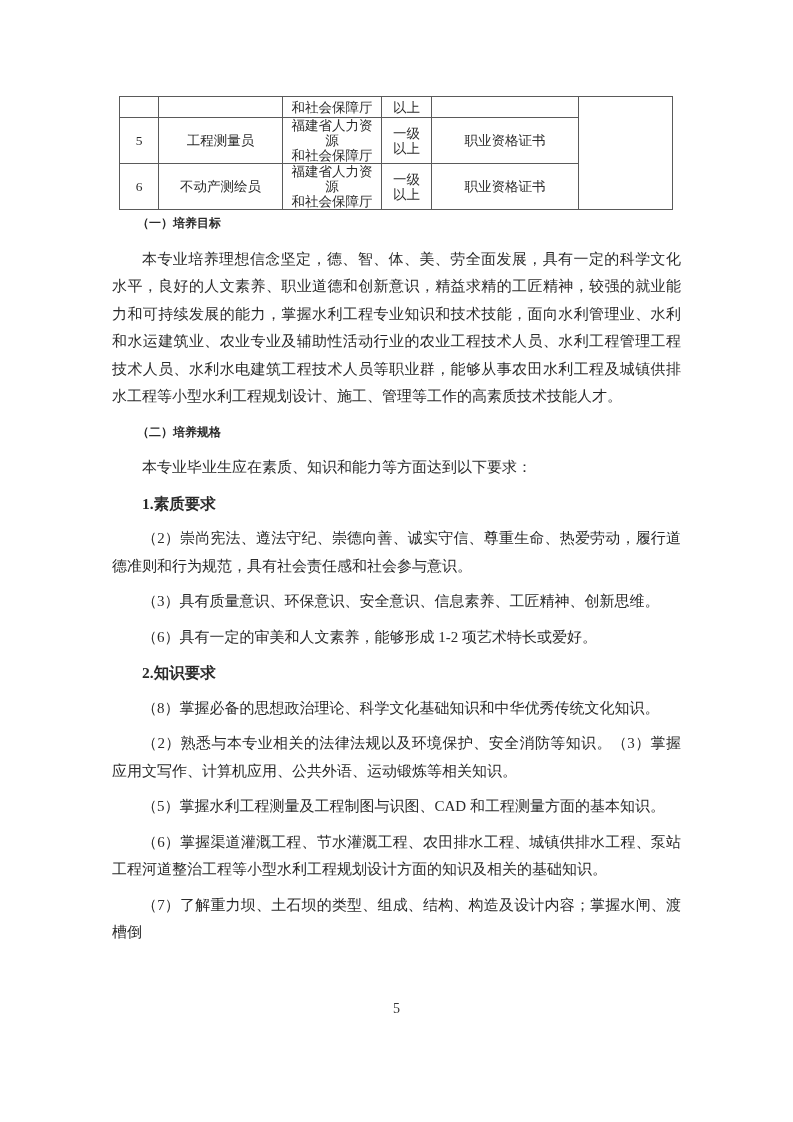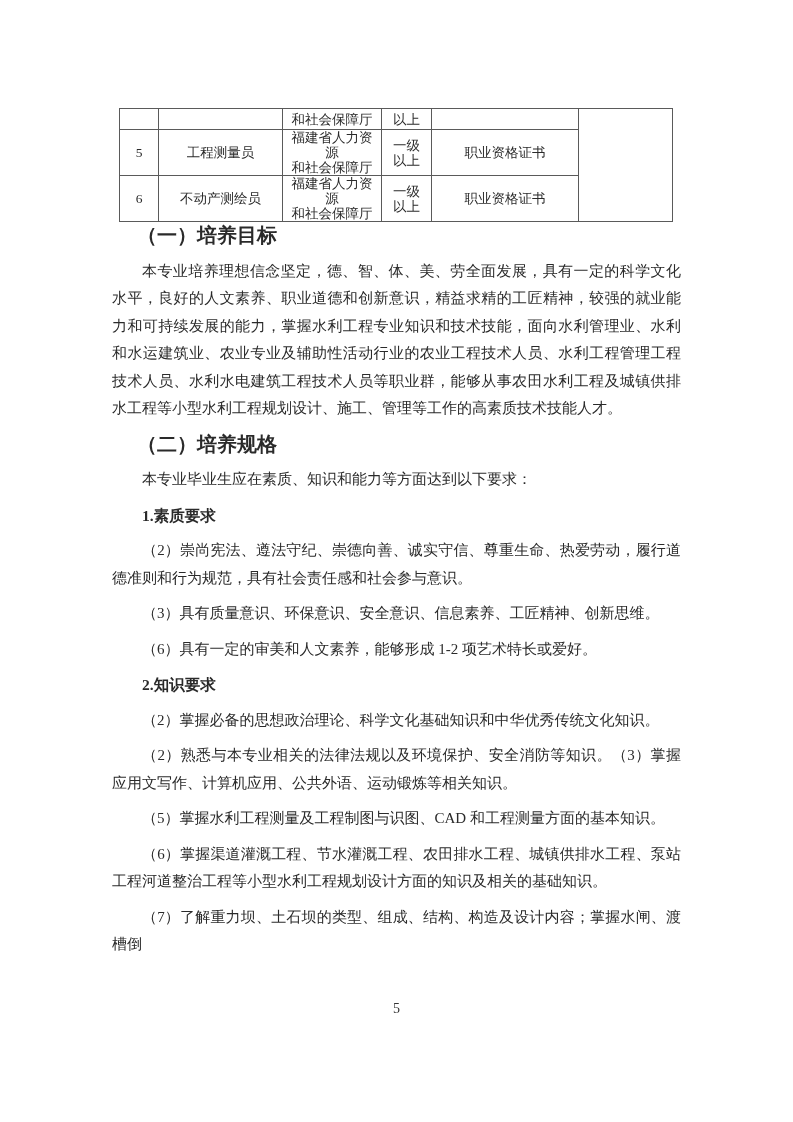"和社会保障厅" .content { top: 108px -> 96px }
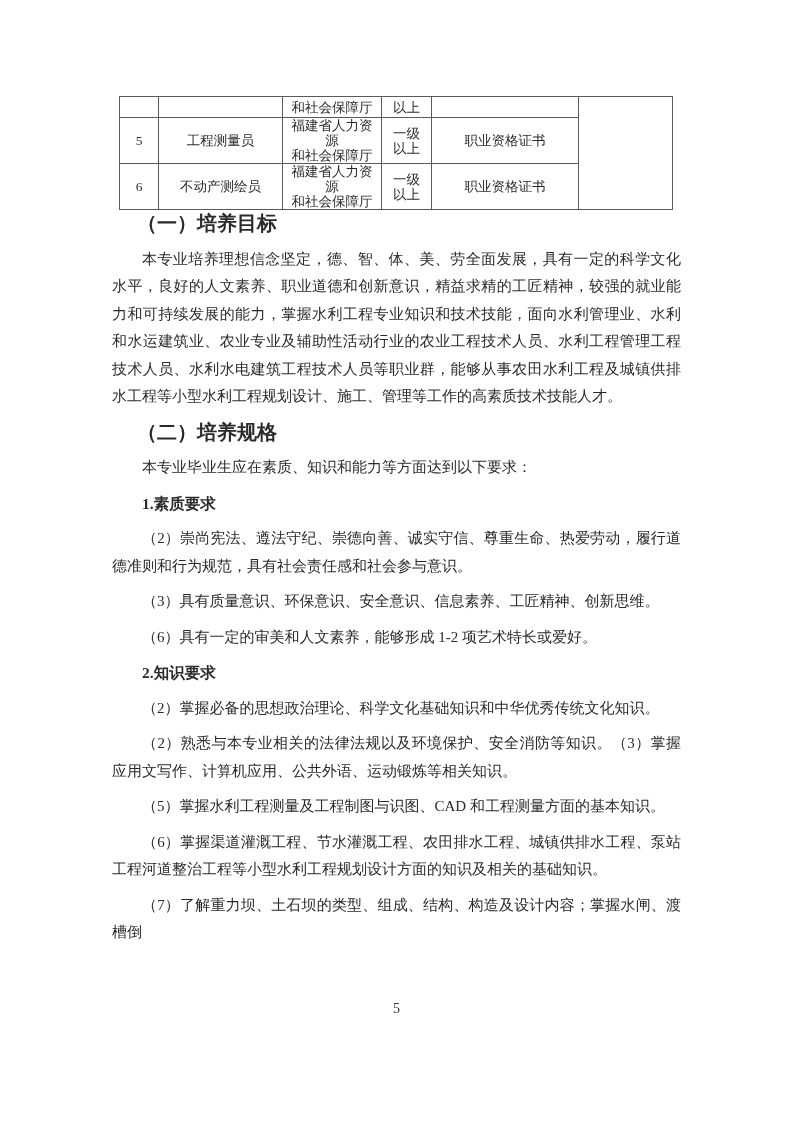"（一）培养目标" .h-sub { font-size: 20px -> 12px }
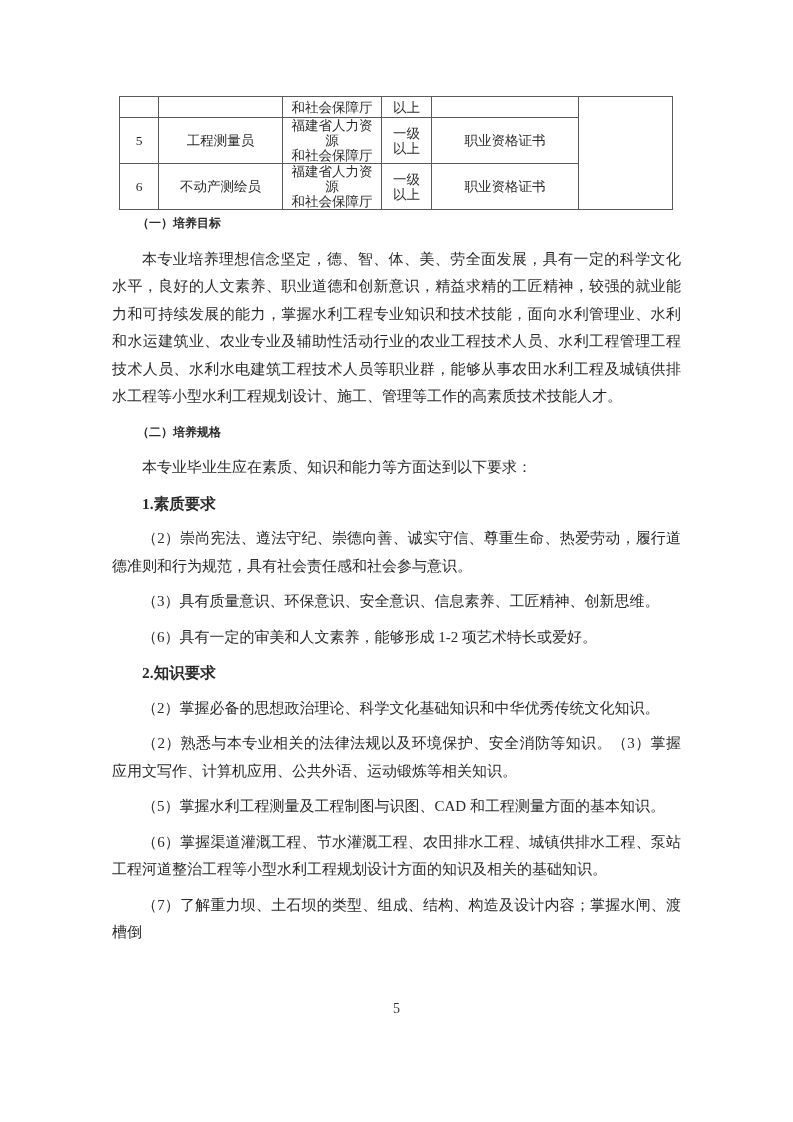"（2）掌握必备的思想政治理论、科学文化基础知识和中华优秀传统文化知识。" p.bodyline { text: 2 -> 8 }
